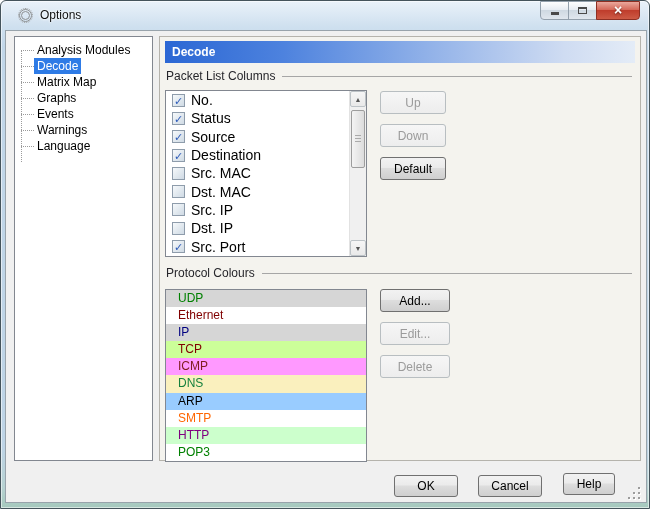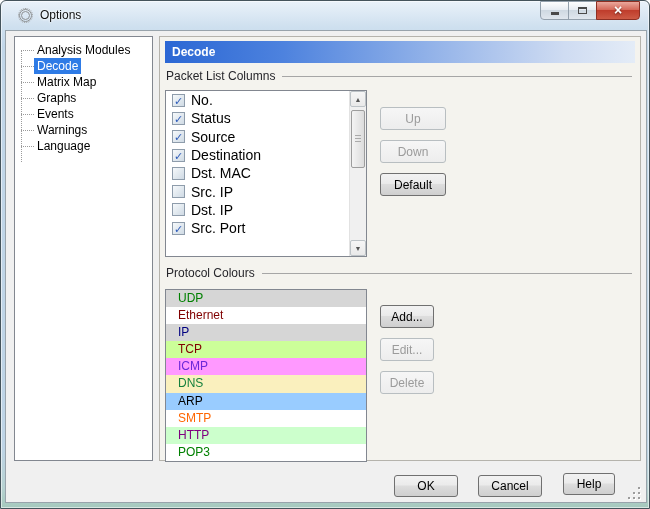"Up" .btn-col { margin-top: 16px -> none }
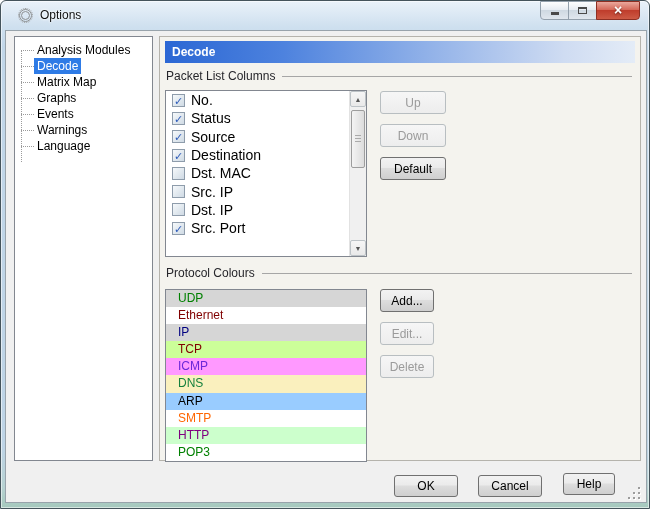"Src. MAC" div.chk-row { html: none -> <div> <span></span> <span>Src. MAC</span> </div> }
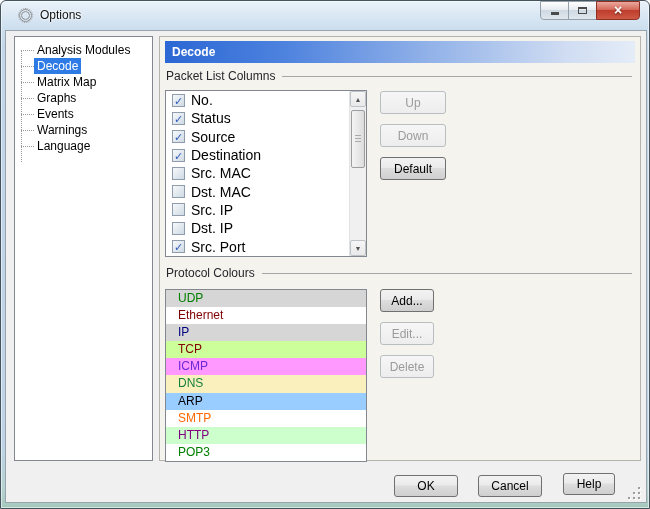"Add..." .btn-col .btn { width: 54px -> 70px }
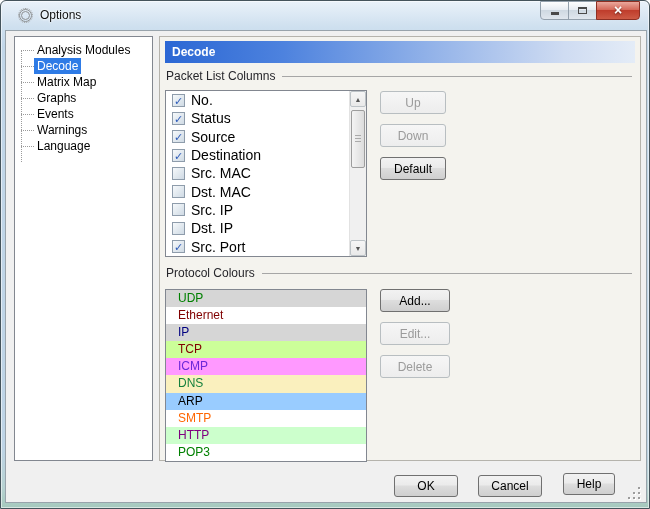"ICMP" div.proto-row { color: #6d28d9 -> #7f1d1d }
